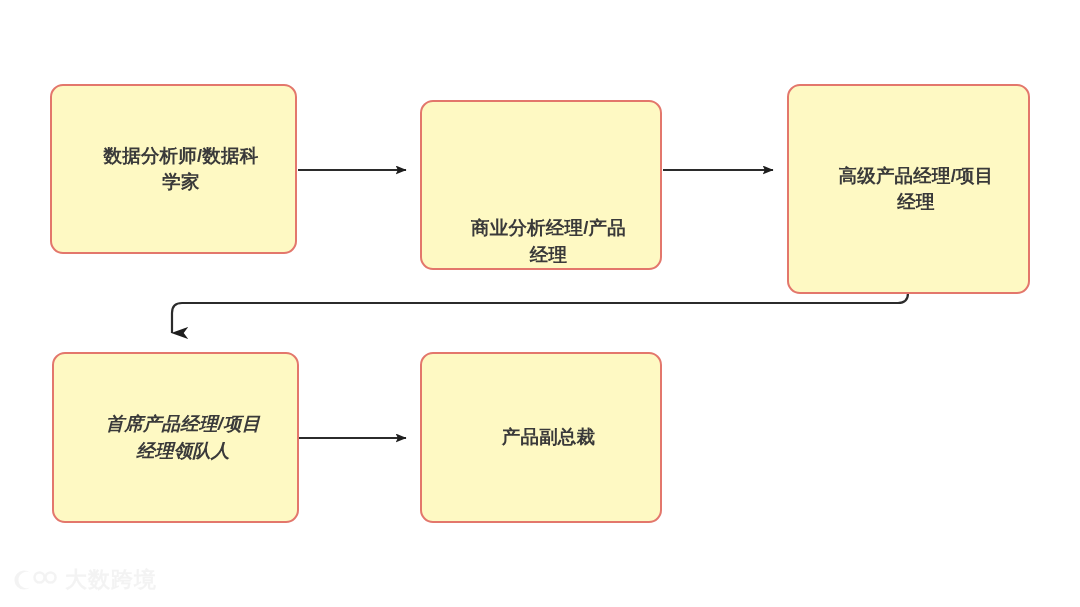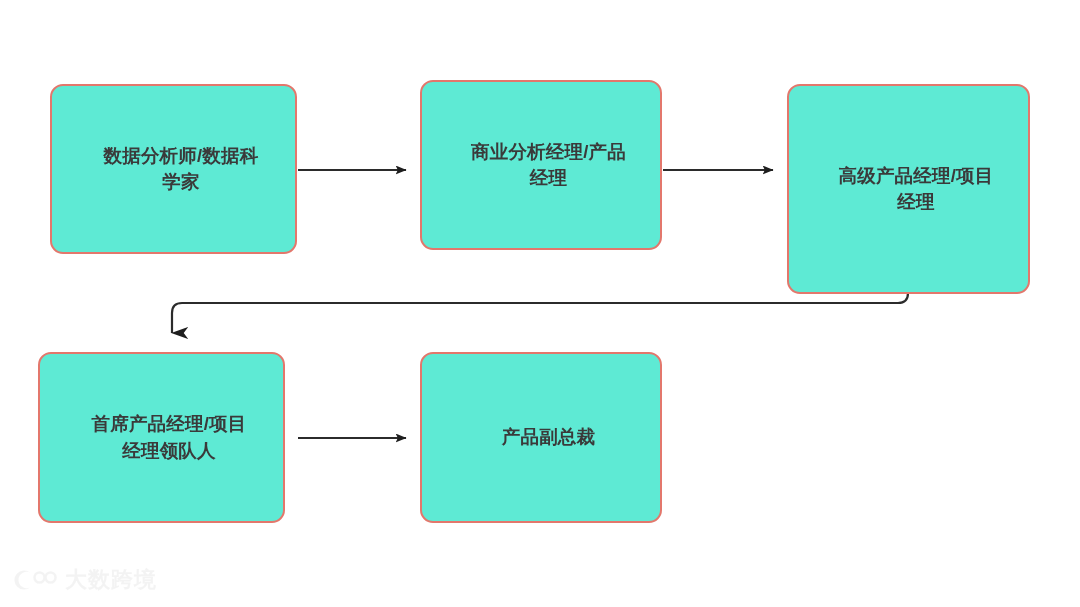"数据分析师/数据科" .node { background: #5eead4 -> #fef9c3 }
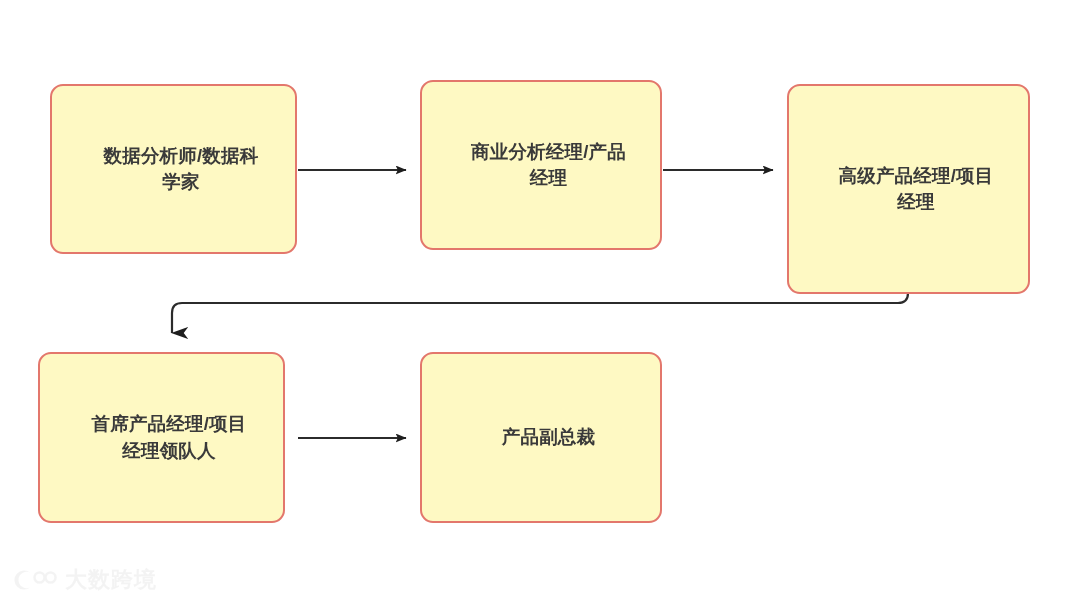"商业分析经理/产品" #node-ba-pm { align-items: none -> flex-end; top: 80px -> 100px }
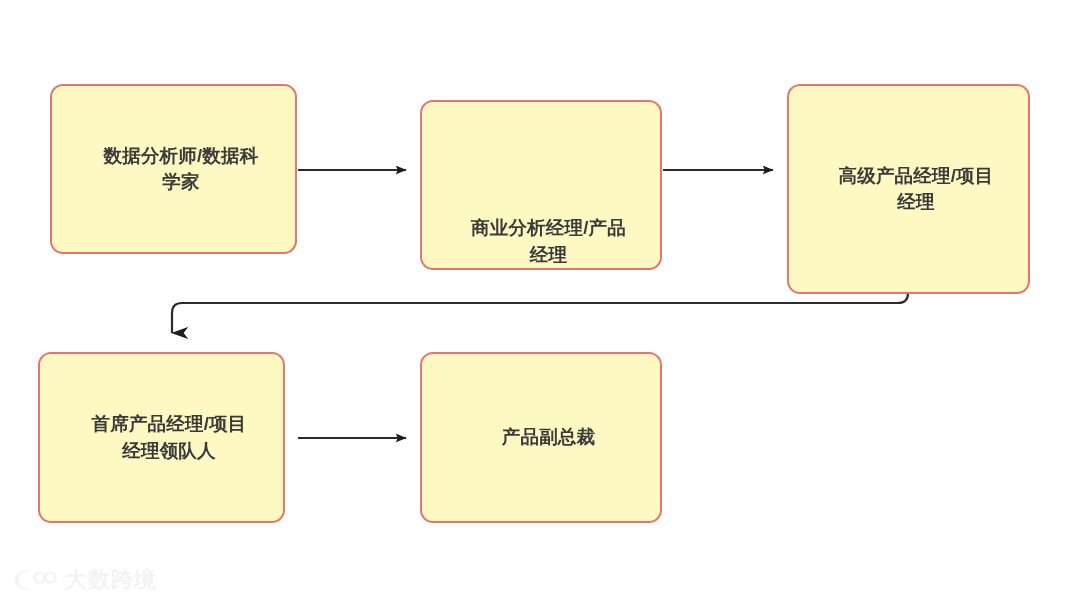"首席产品经理/项目" #node-principal { font-style: none -> italic; left: 38px -> 52px }
